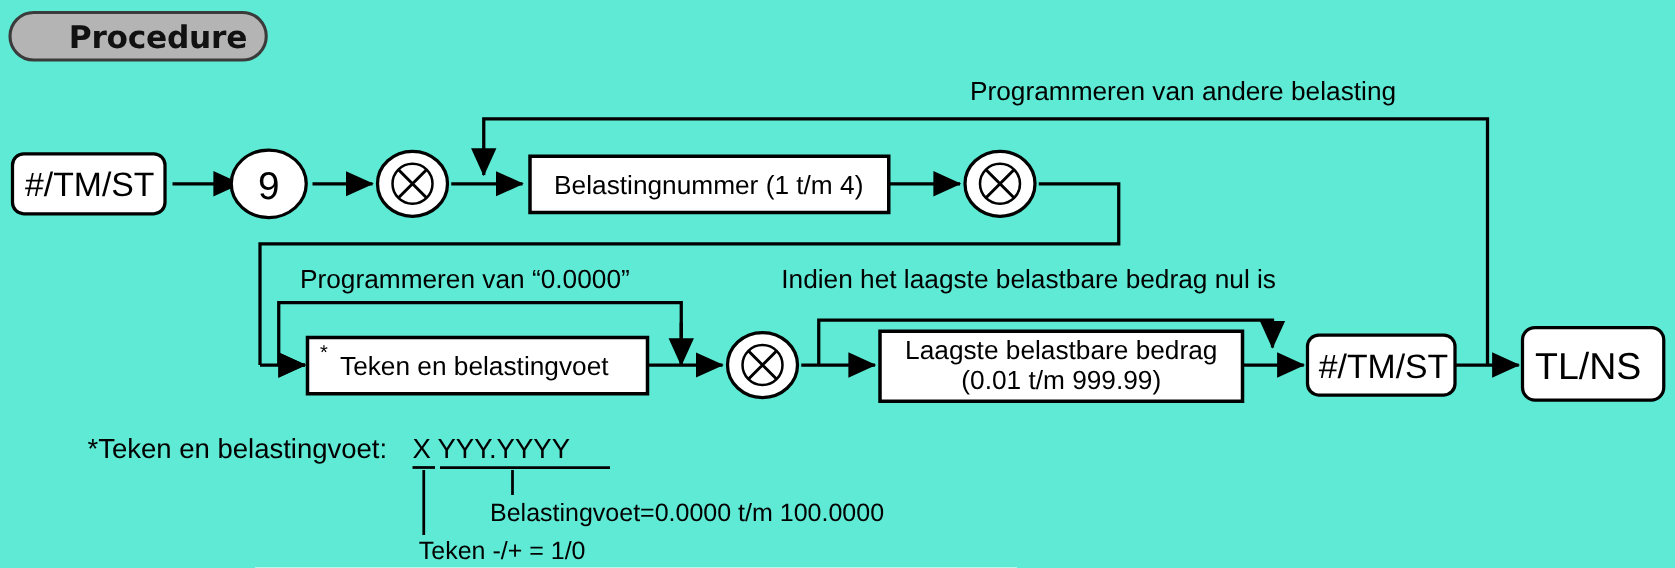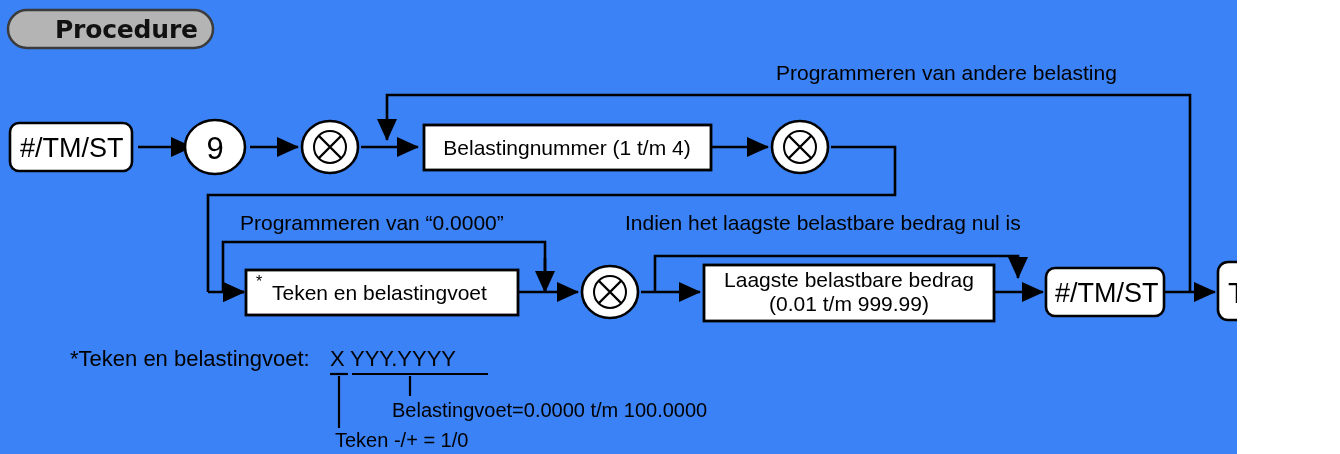"Procedure" #page { background: #3b82f6 -> #5eead4; width: 1237px -> 1340px }
